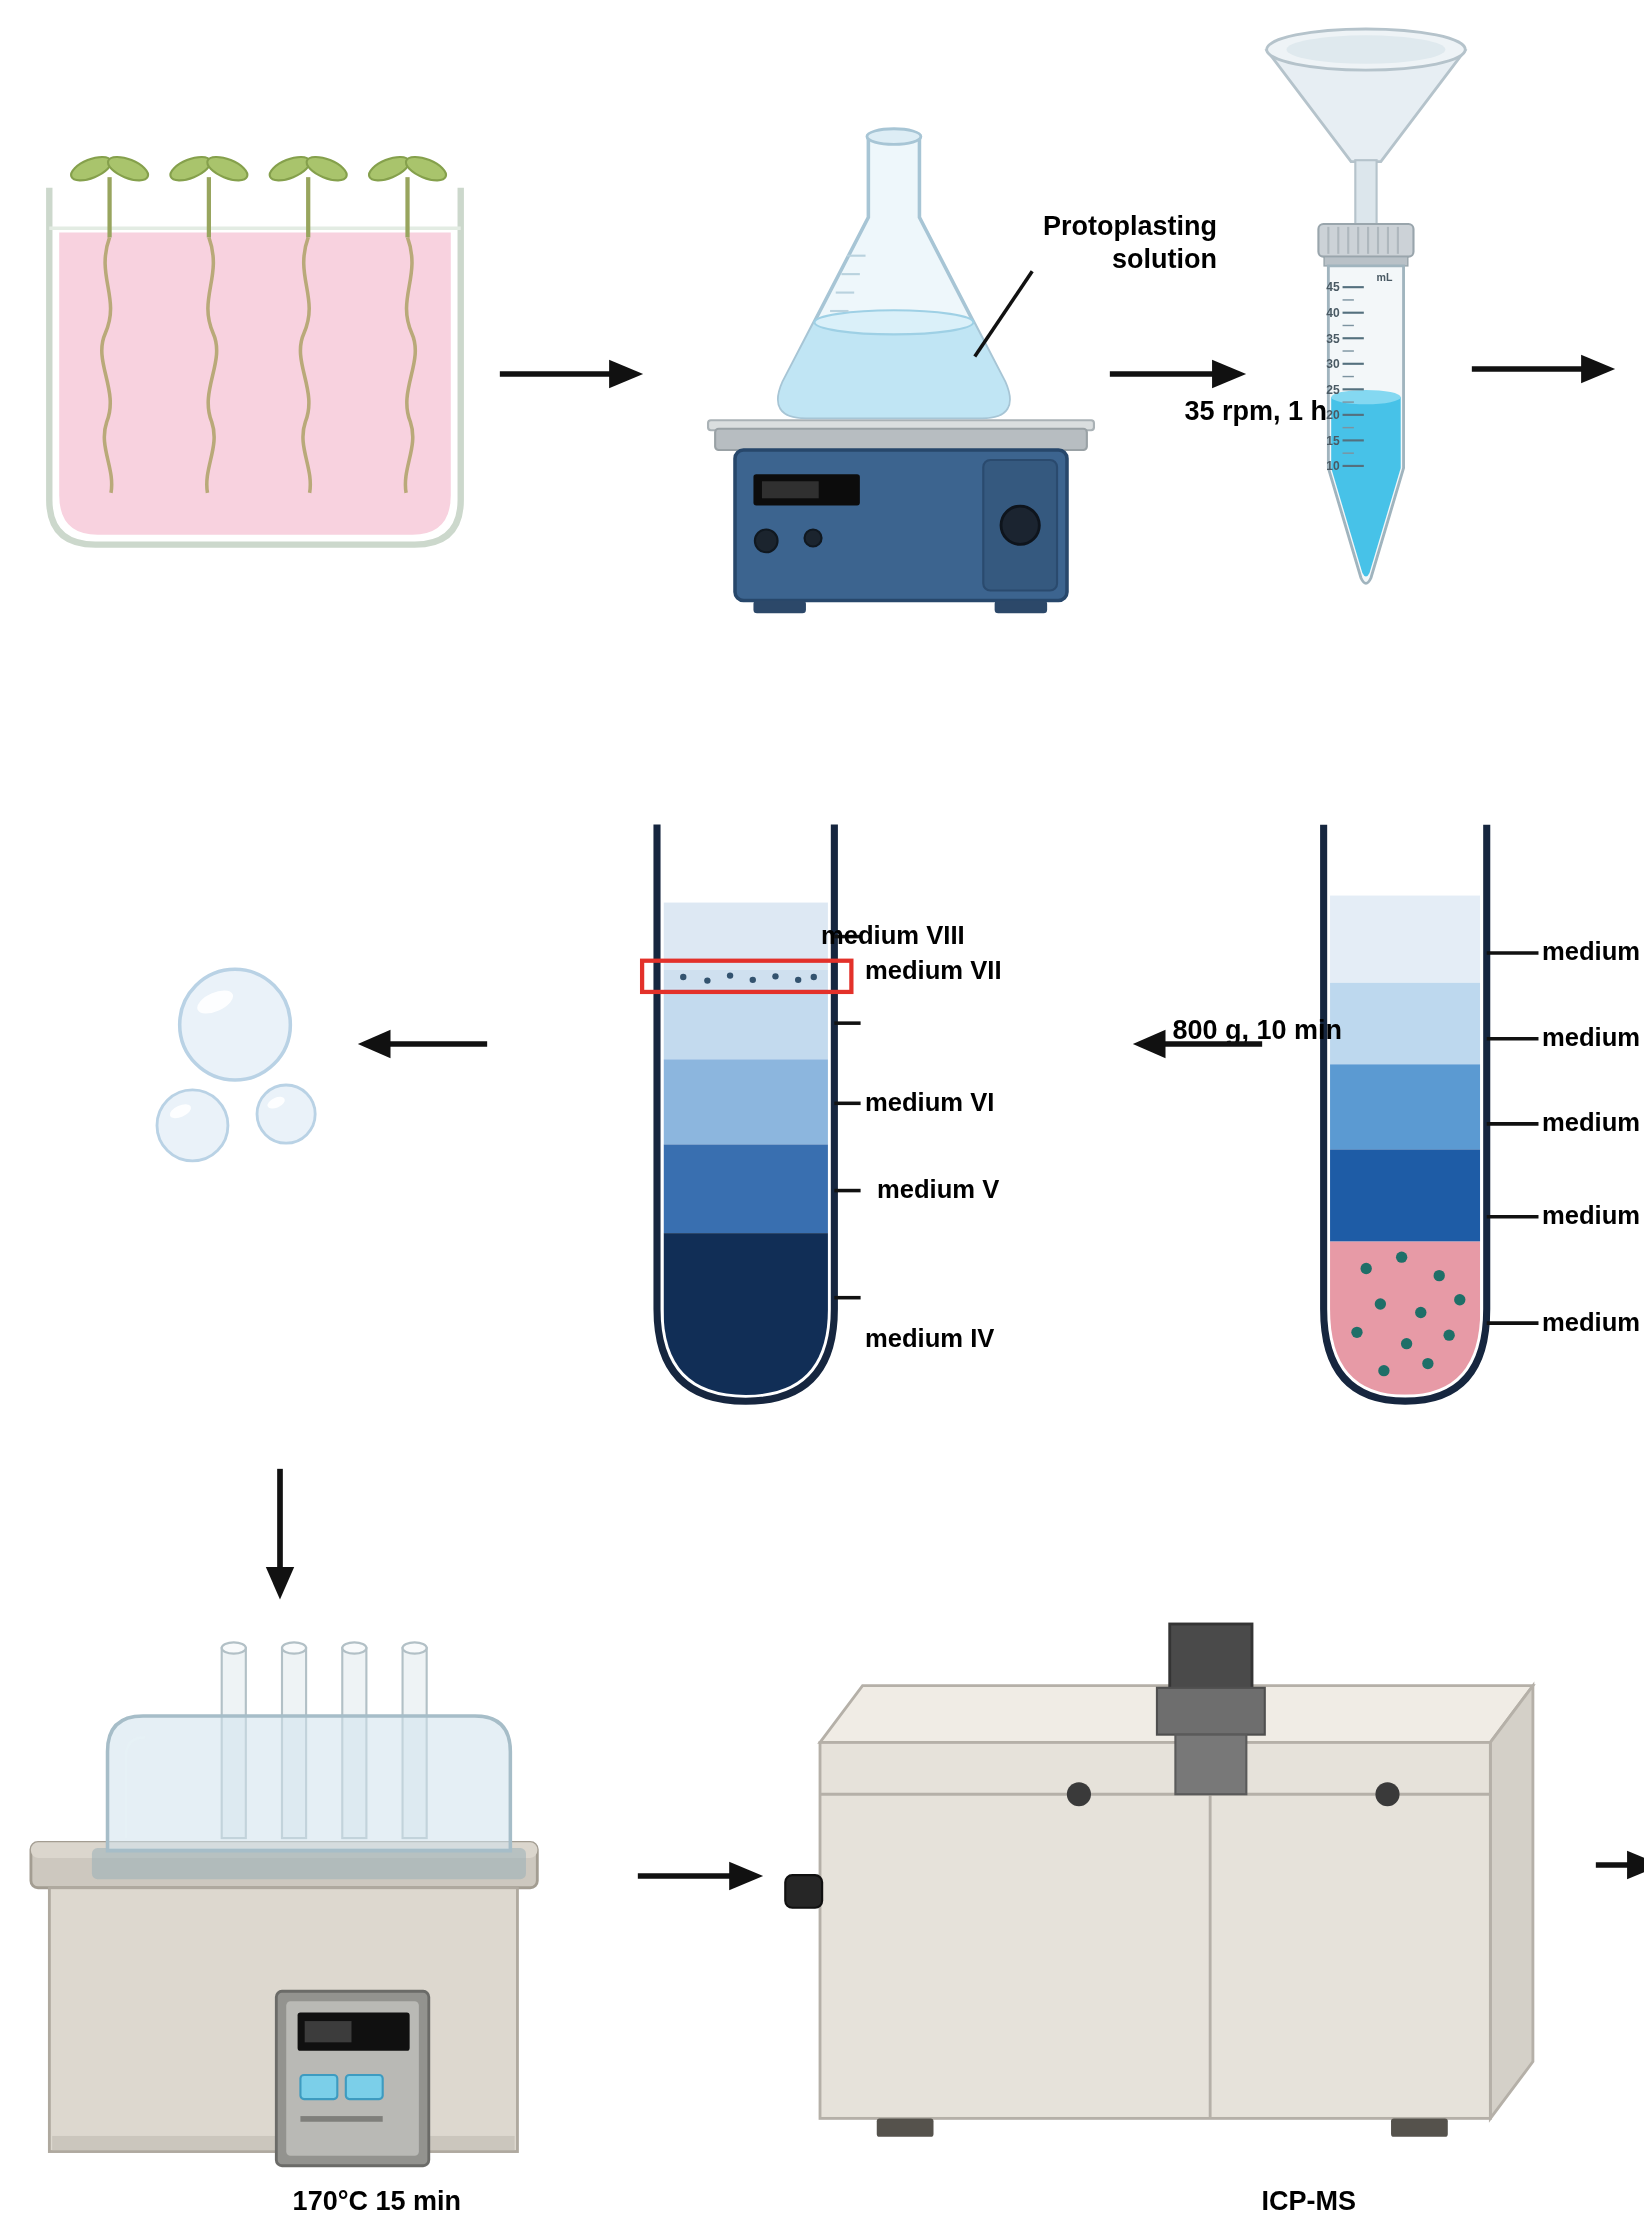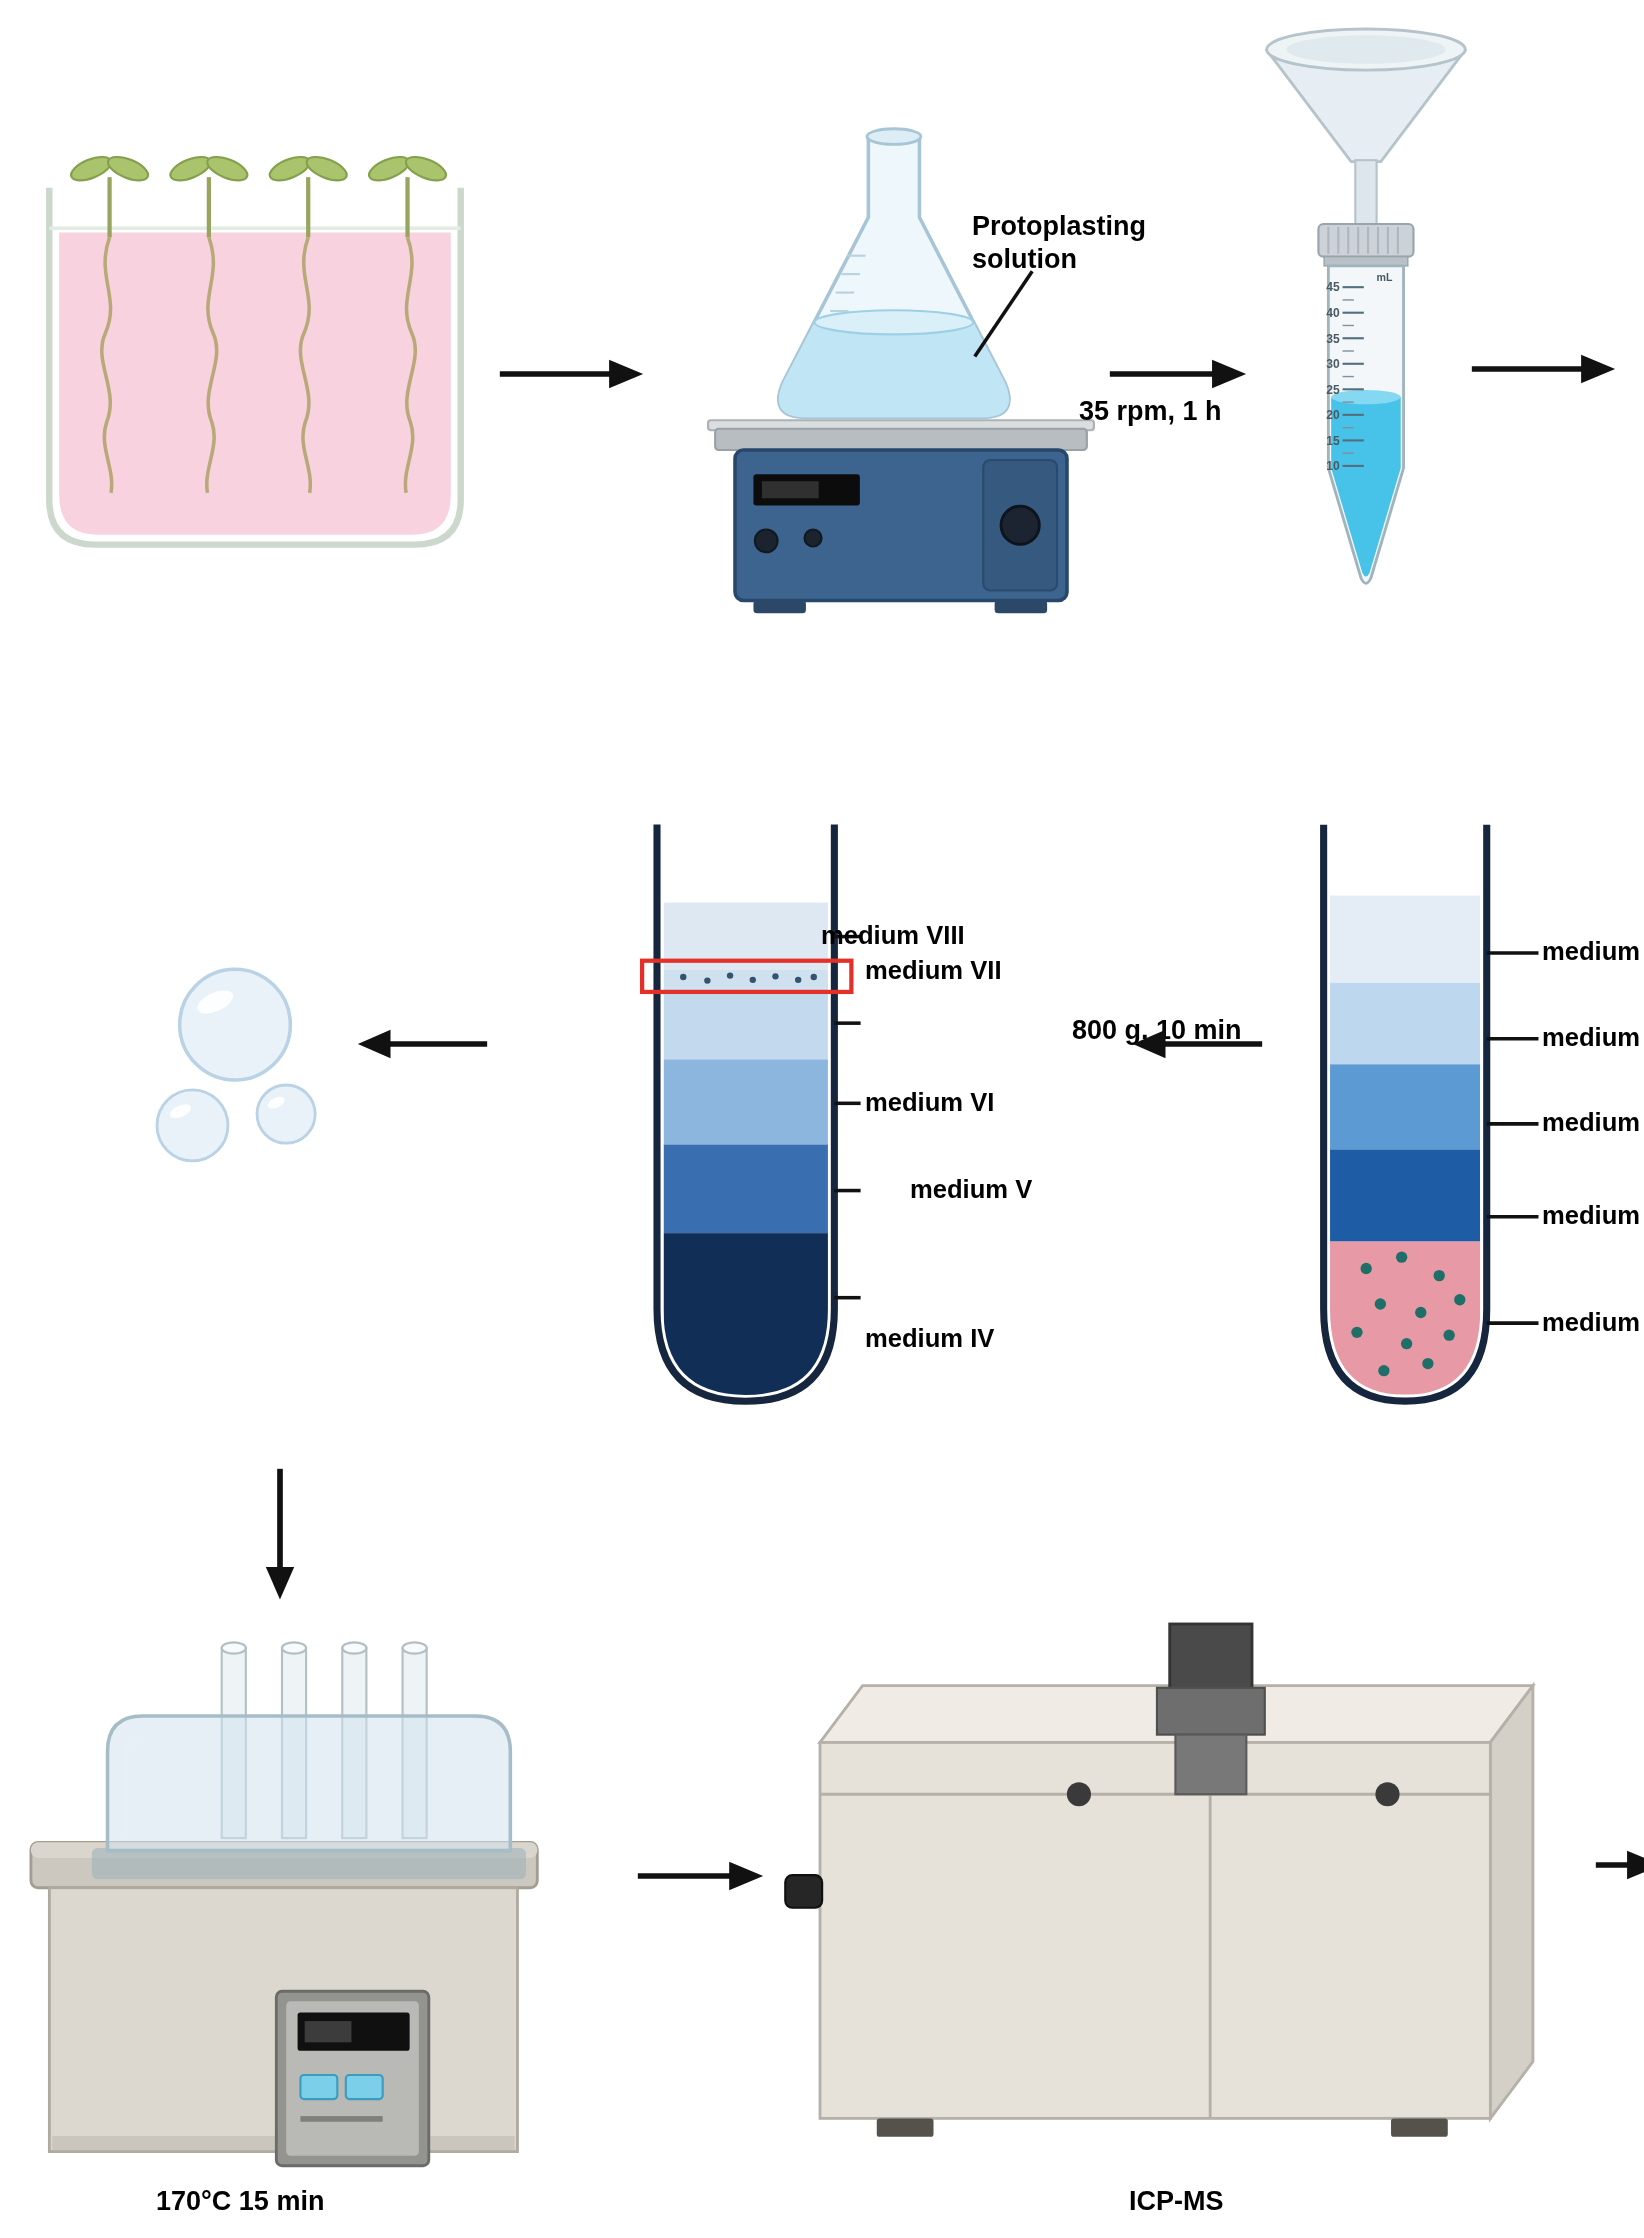"Protoplasting" .lbl-main { text-align: left -> right }
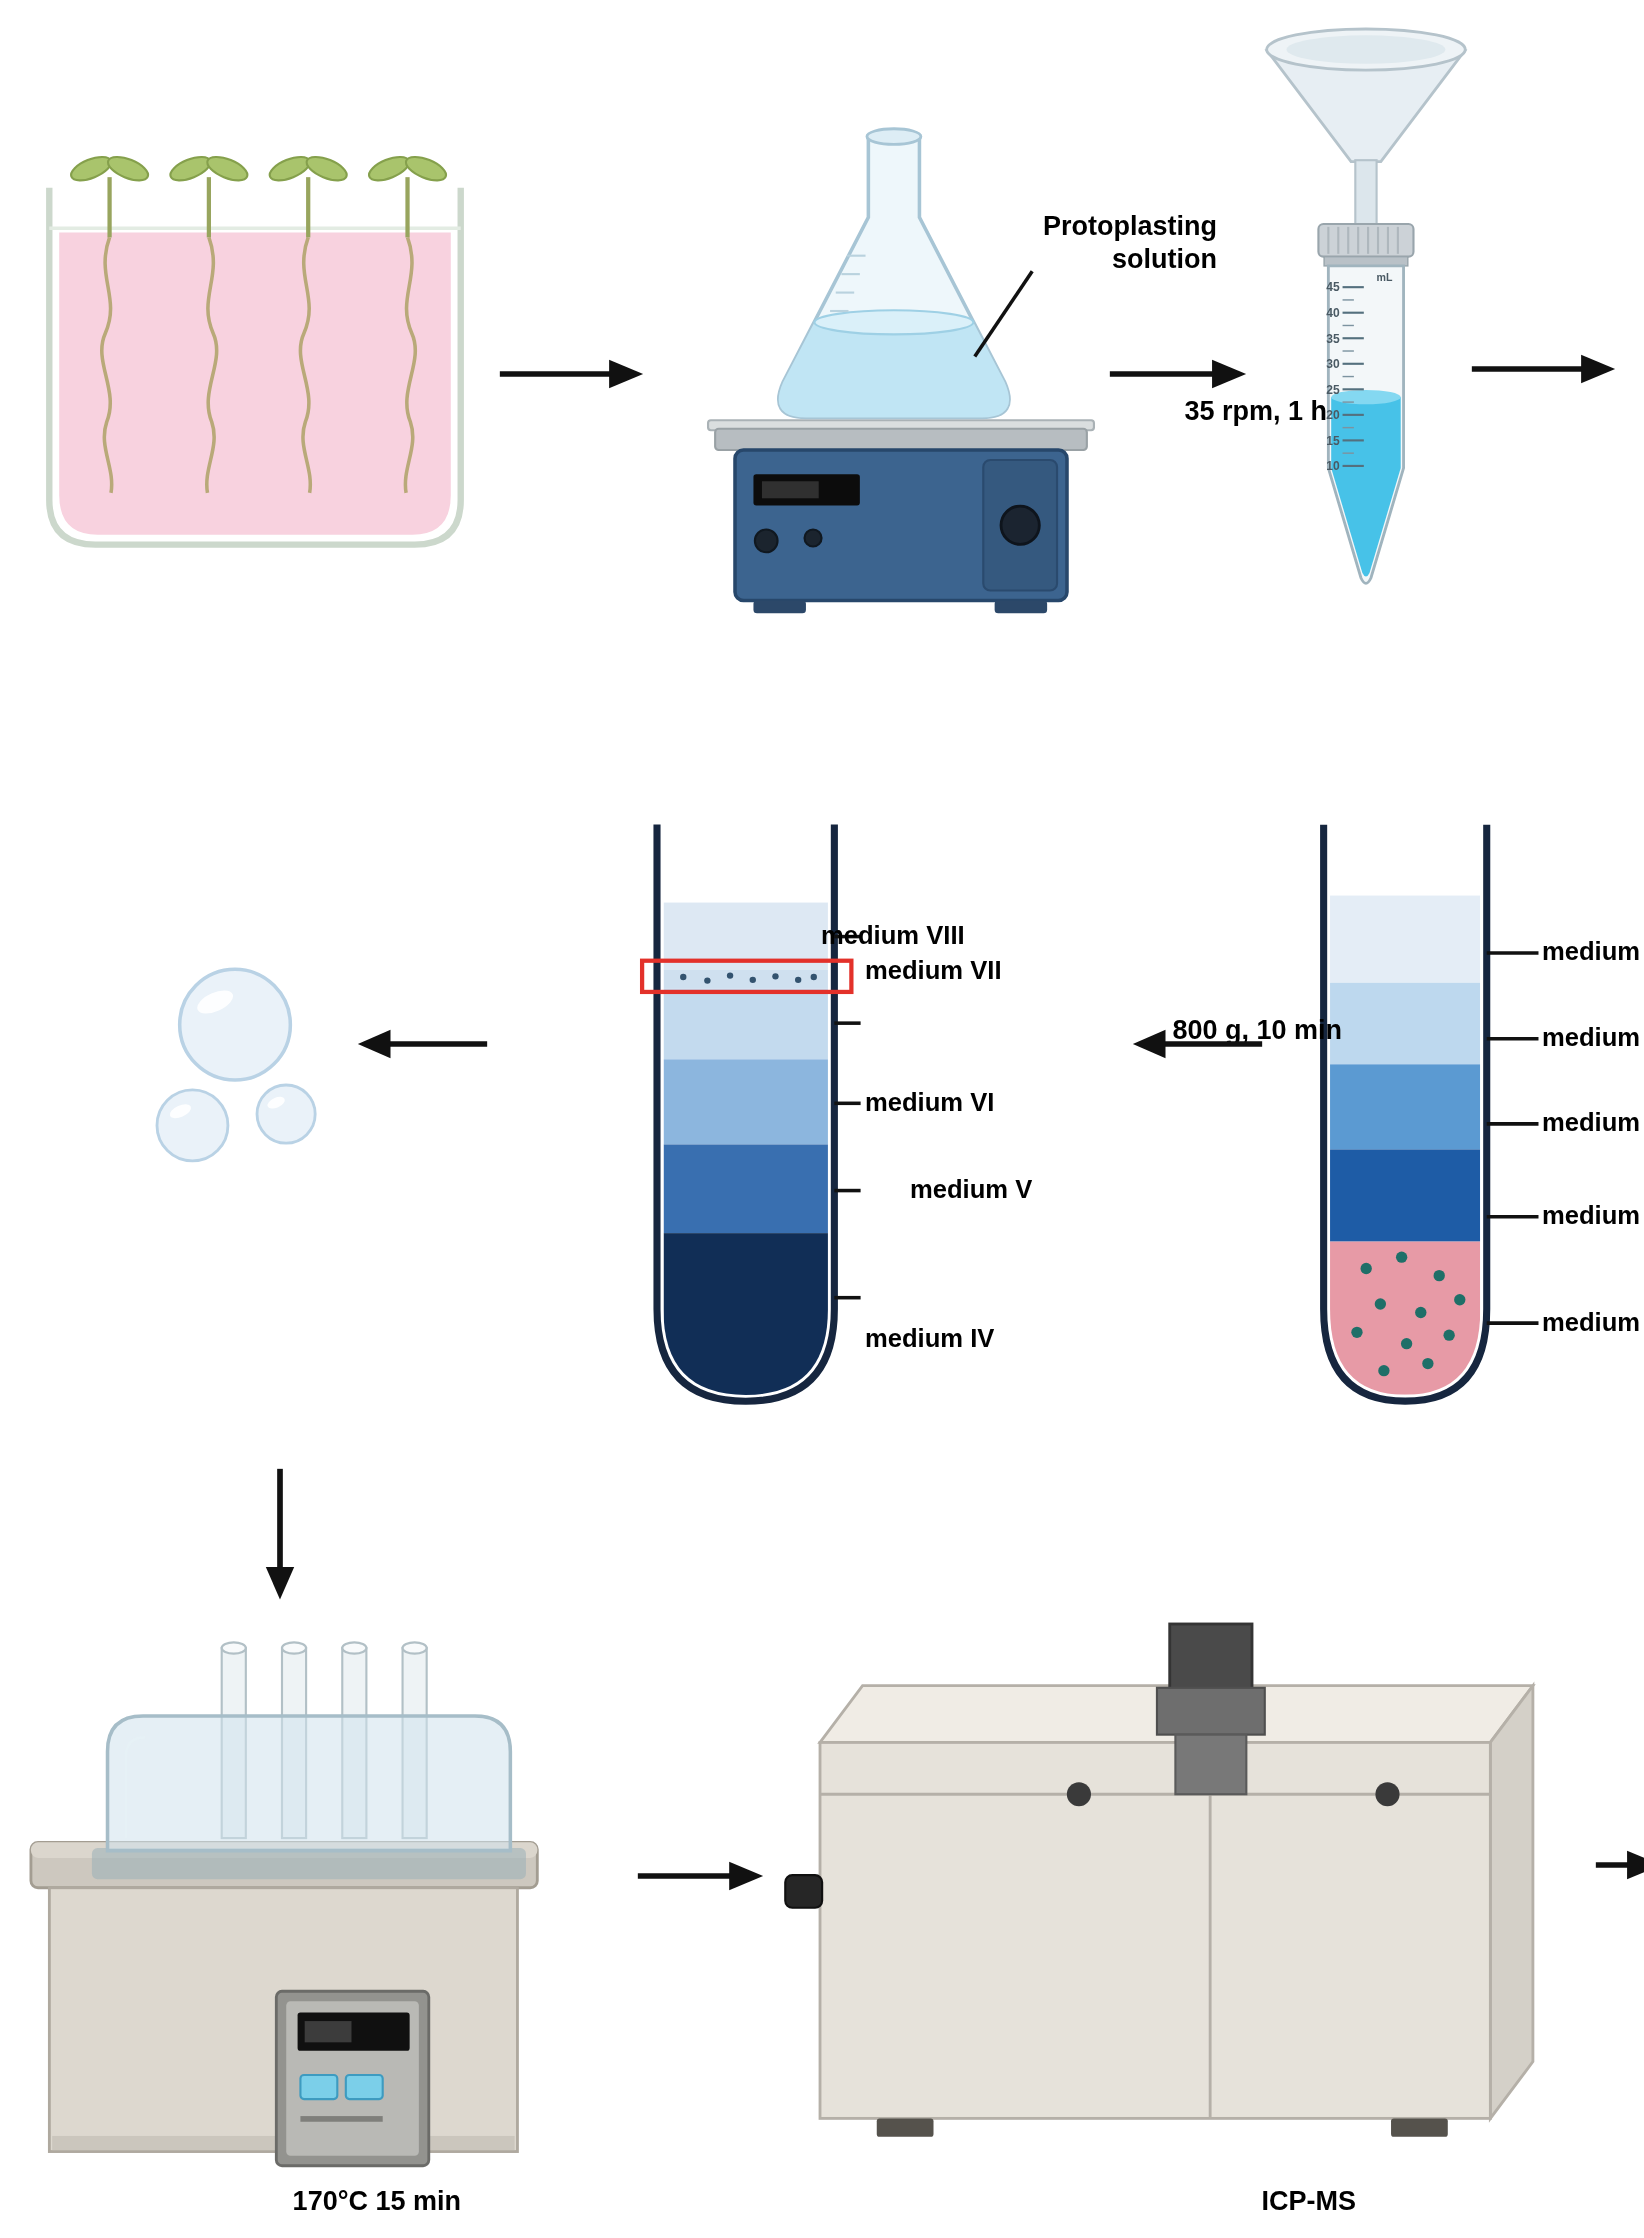"medium V" div.lbl { left: 910px -> 877px }
